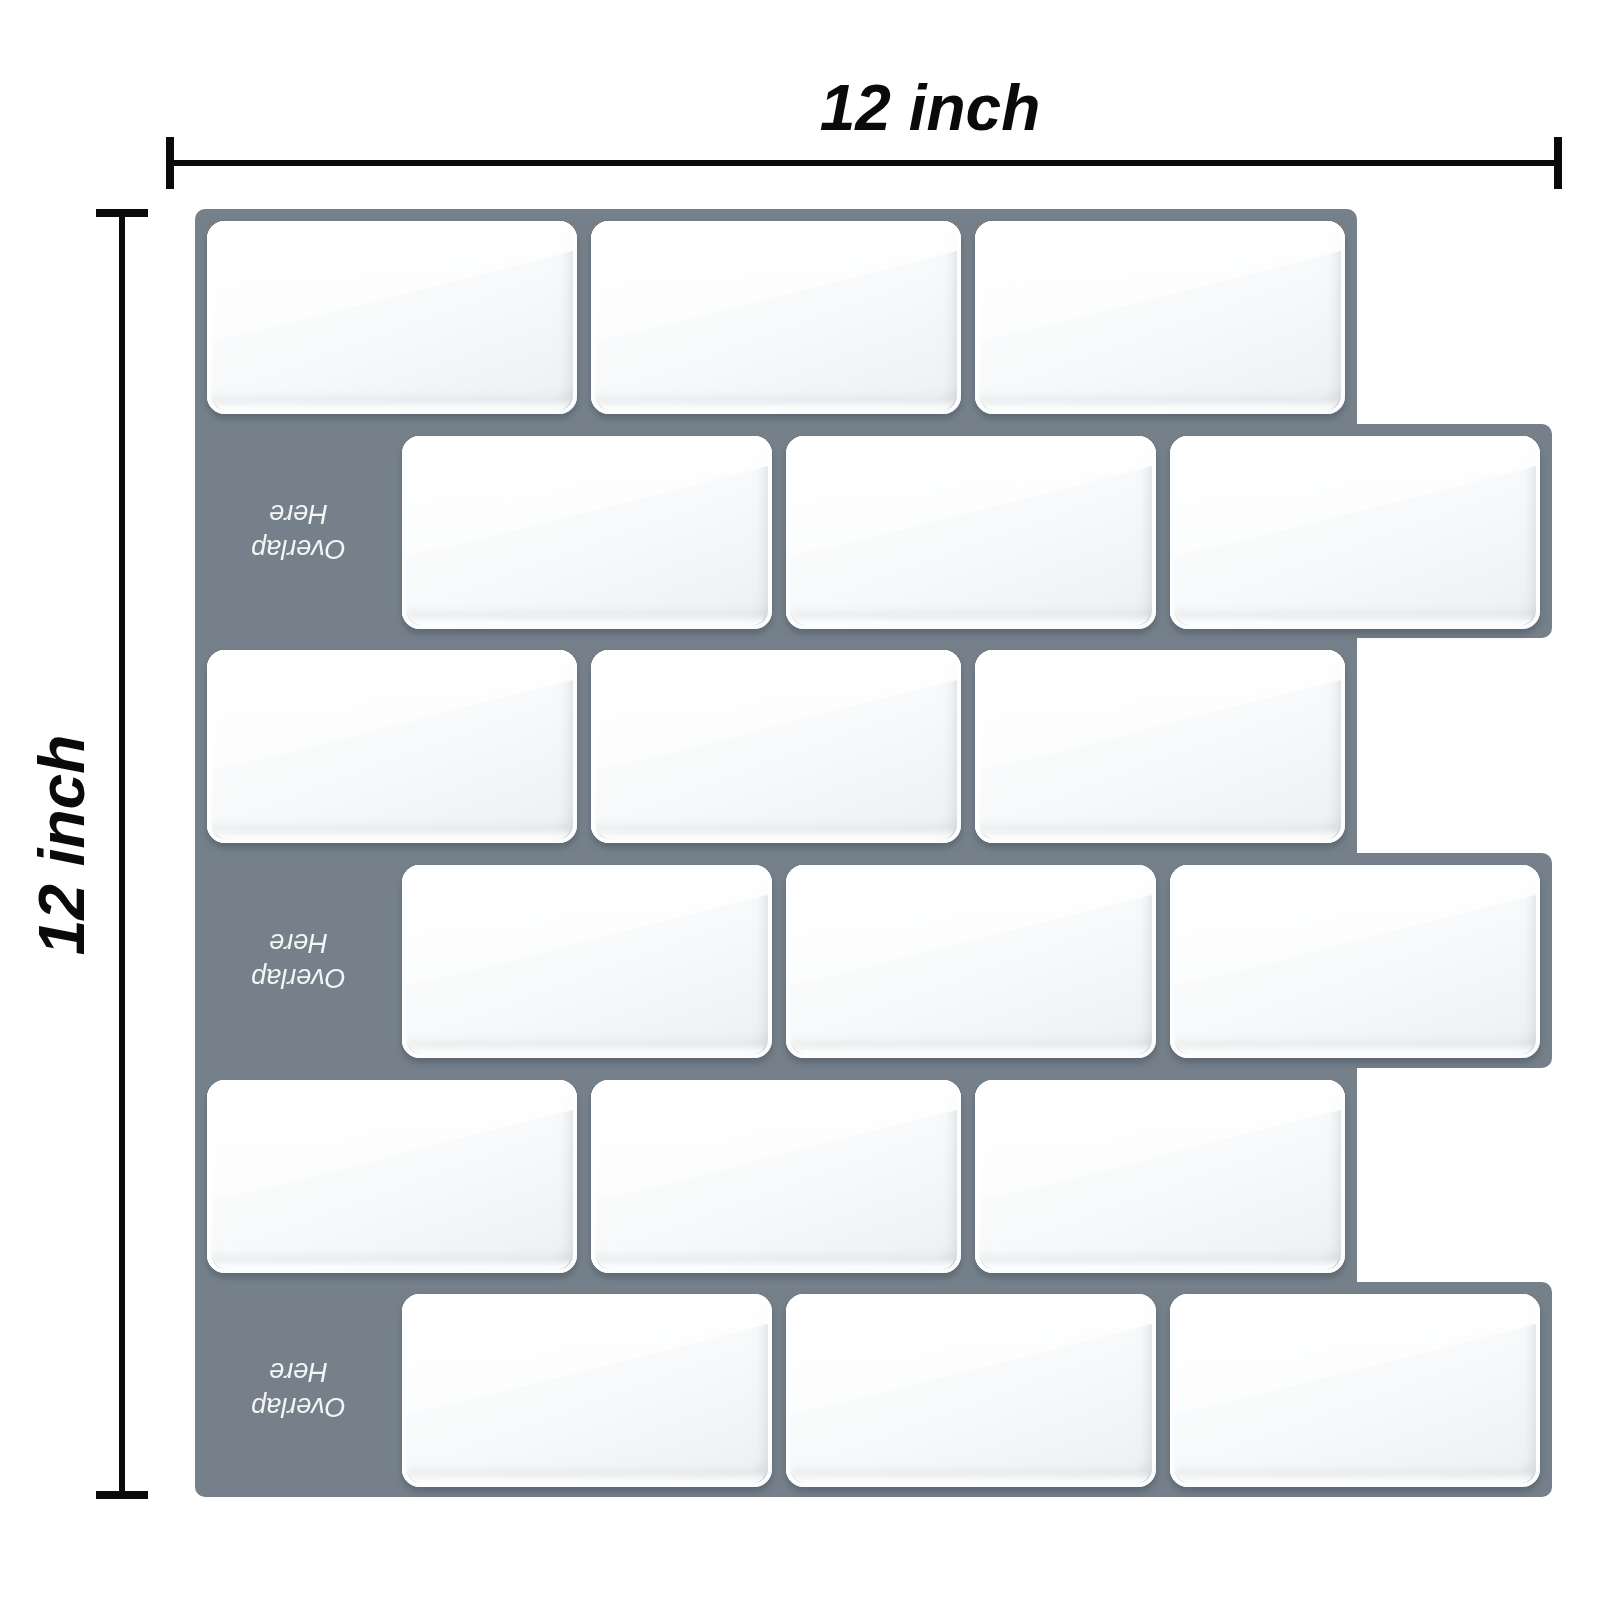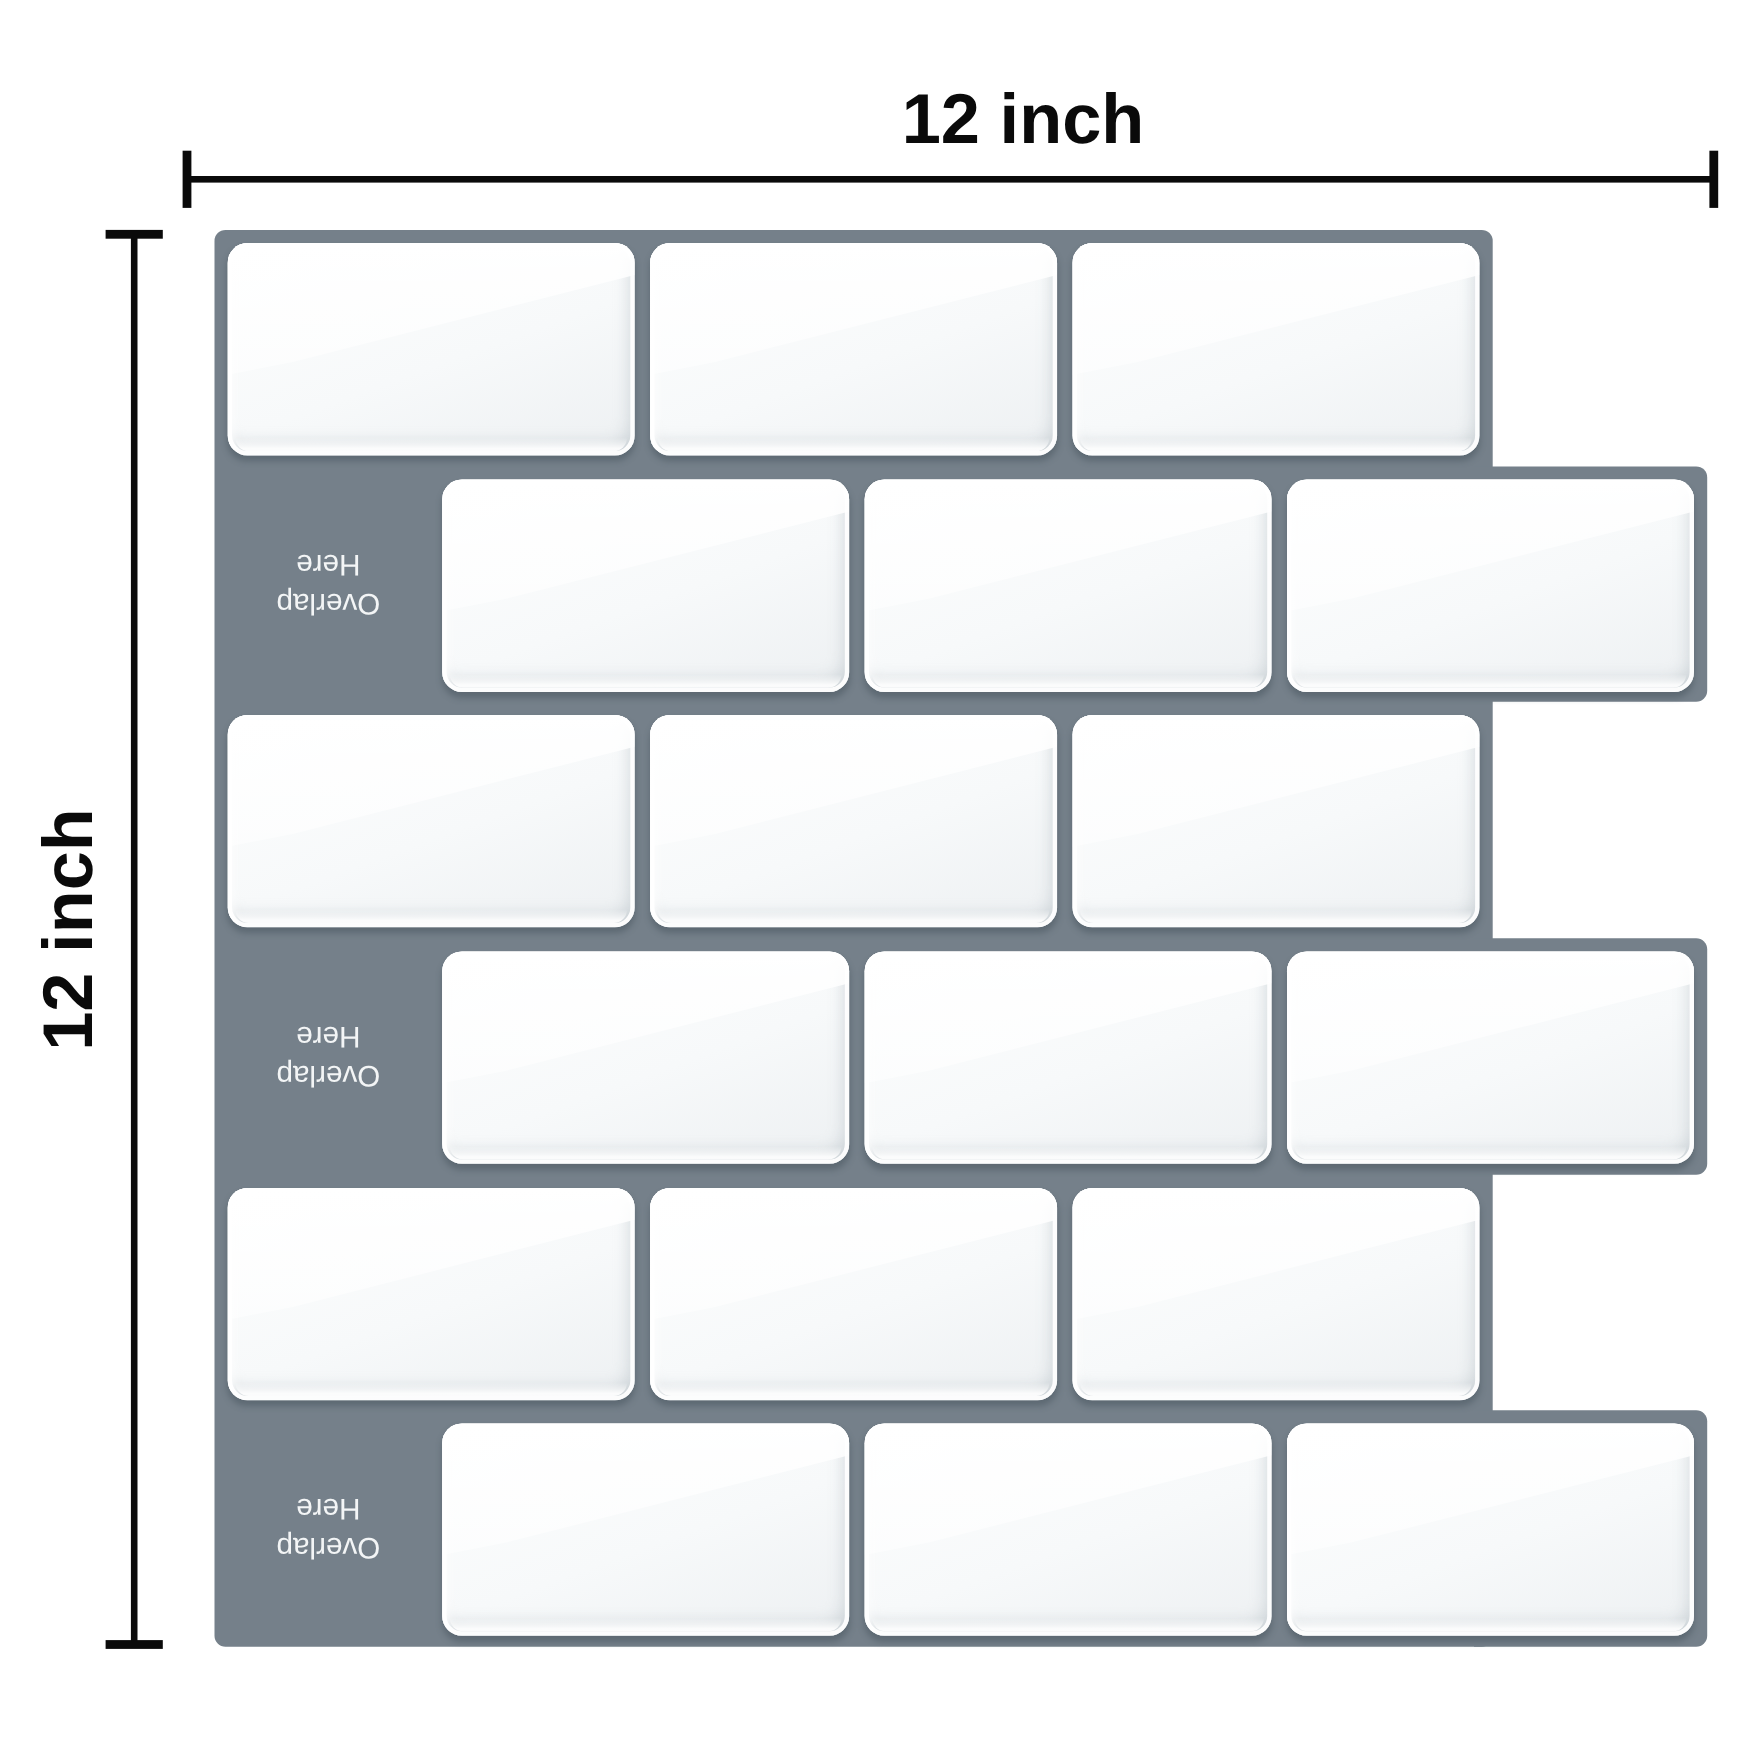"12 inch" .canvas { font-style: none -> italic }
